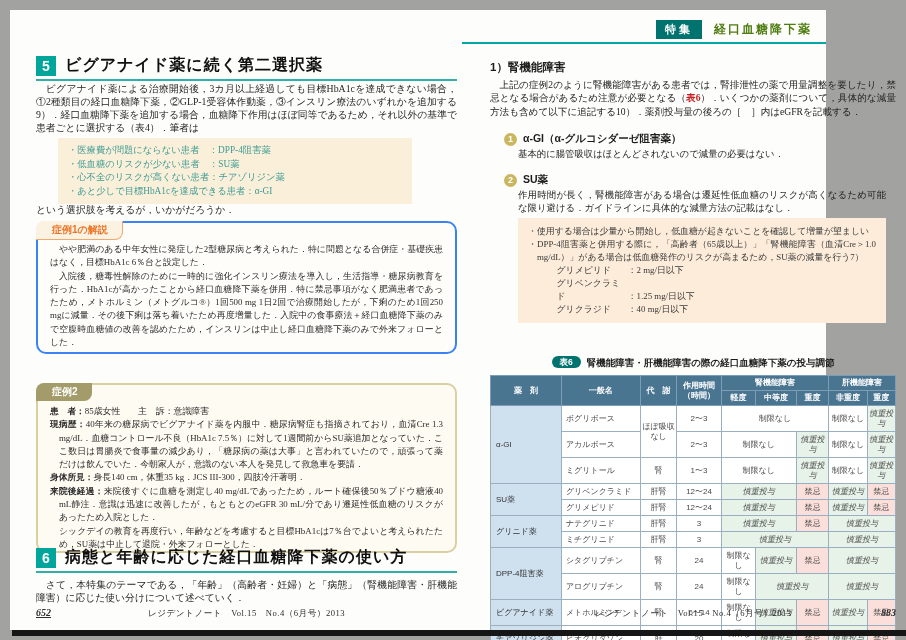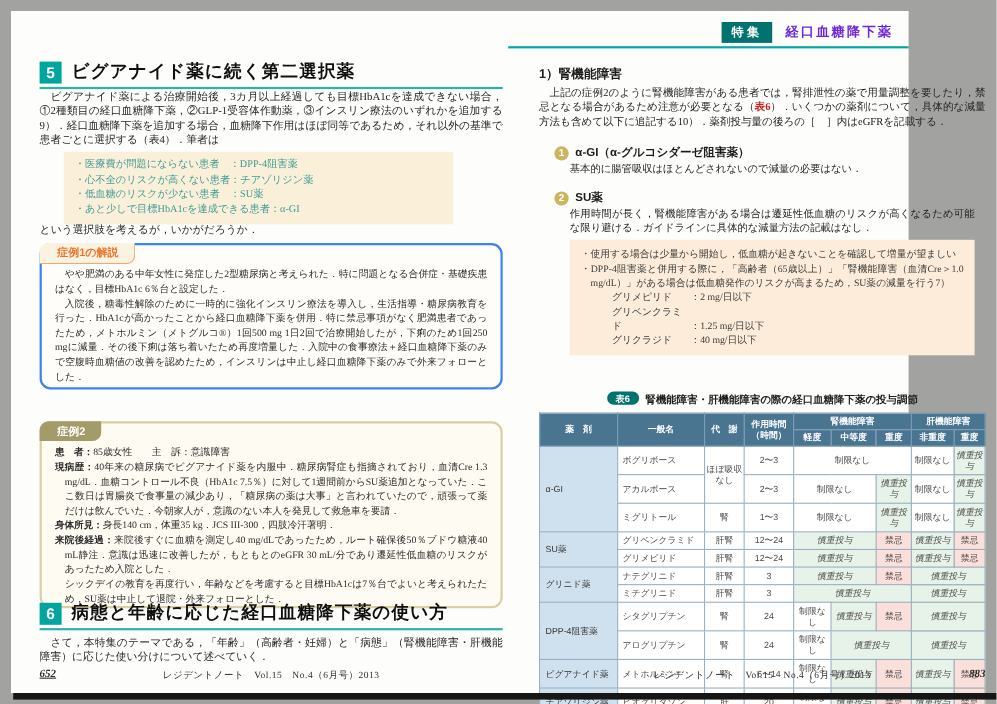"経口血糖降下薬" .hdr-title { color: #6d28d9 -> #4d7c0f }
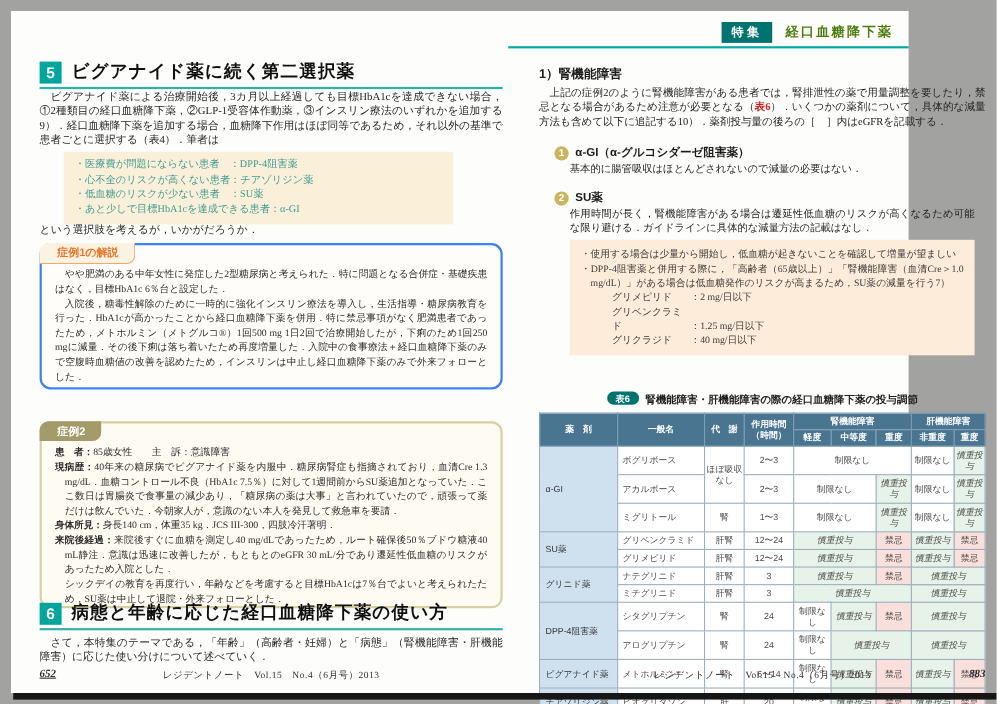"・心不全のリスクが高くない患者：チアゾリジン薬" div.blt { order: before "・低血糖のリスクが少ない患者 ：SU薬" -> after "・低血糖のリスクが少ない患者 ：SU薬" }
